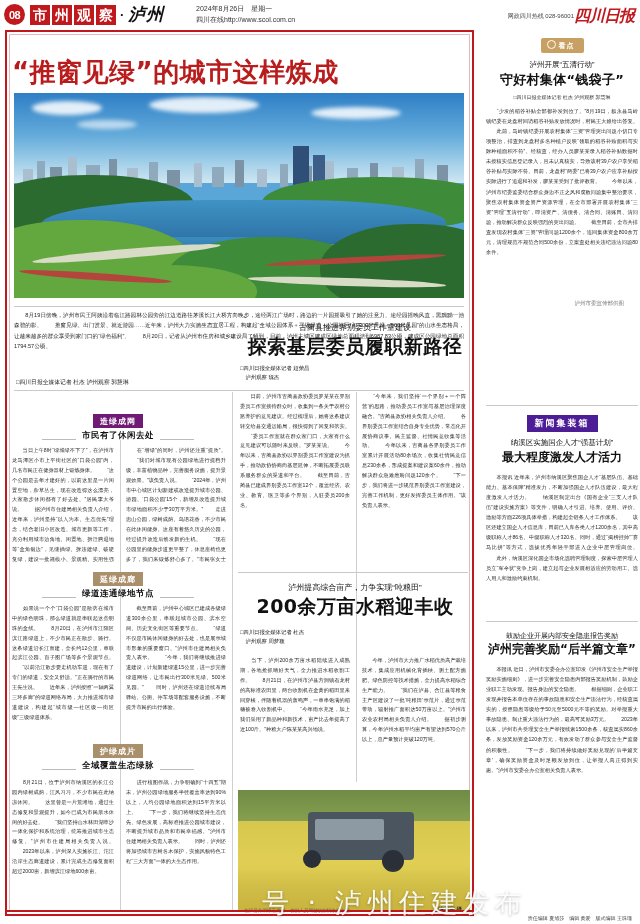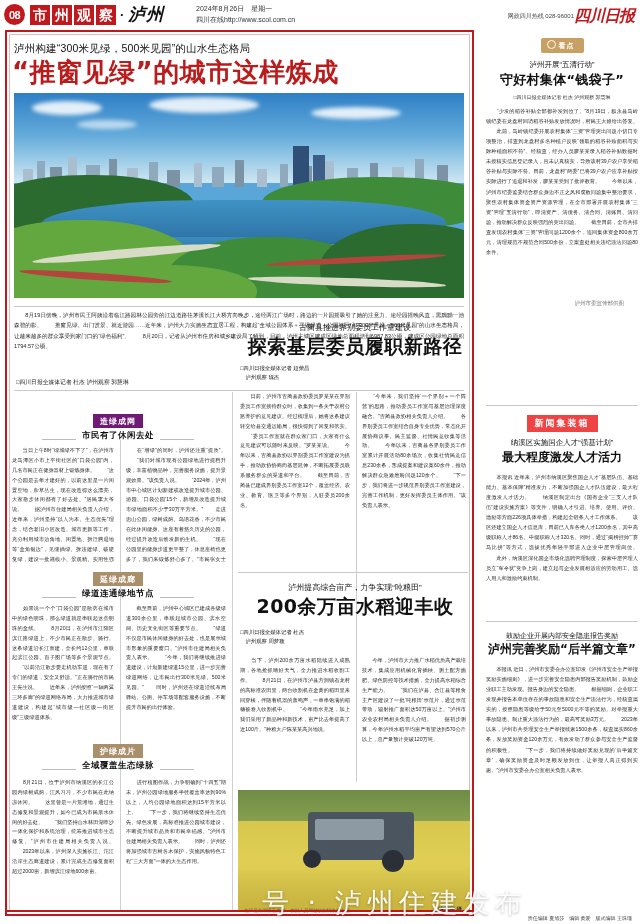"泸州构建“300米见绿，500米见园”的山水生态格局" div.lead-kicker { html: <div>泸州构建“300米见绿，500米见园”的山水生态格局</div> -> none }
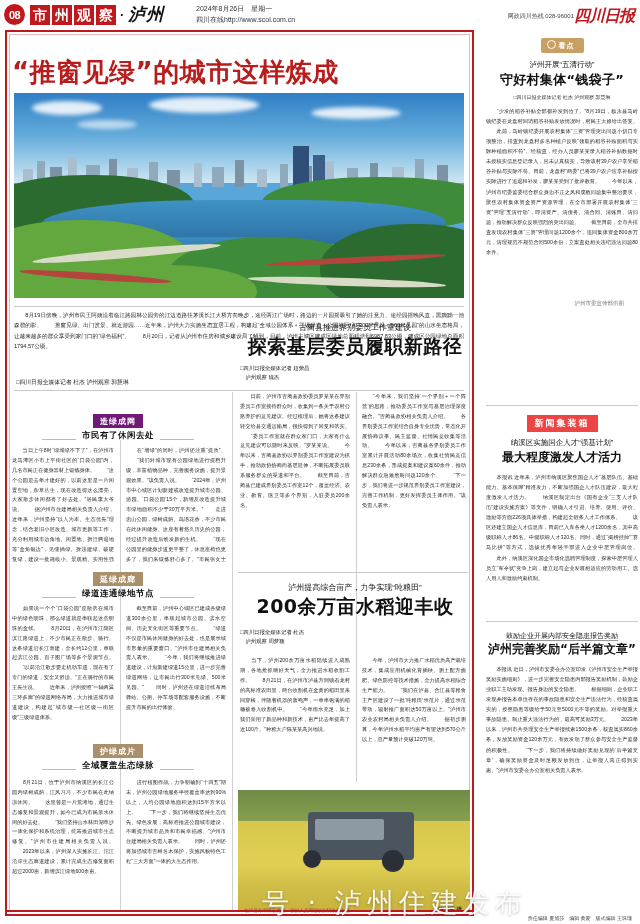"新闻集装箱" .rc-tag-img { background: #ef4444 -> #4c1d95 }
